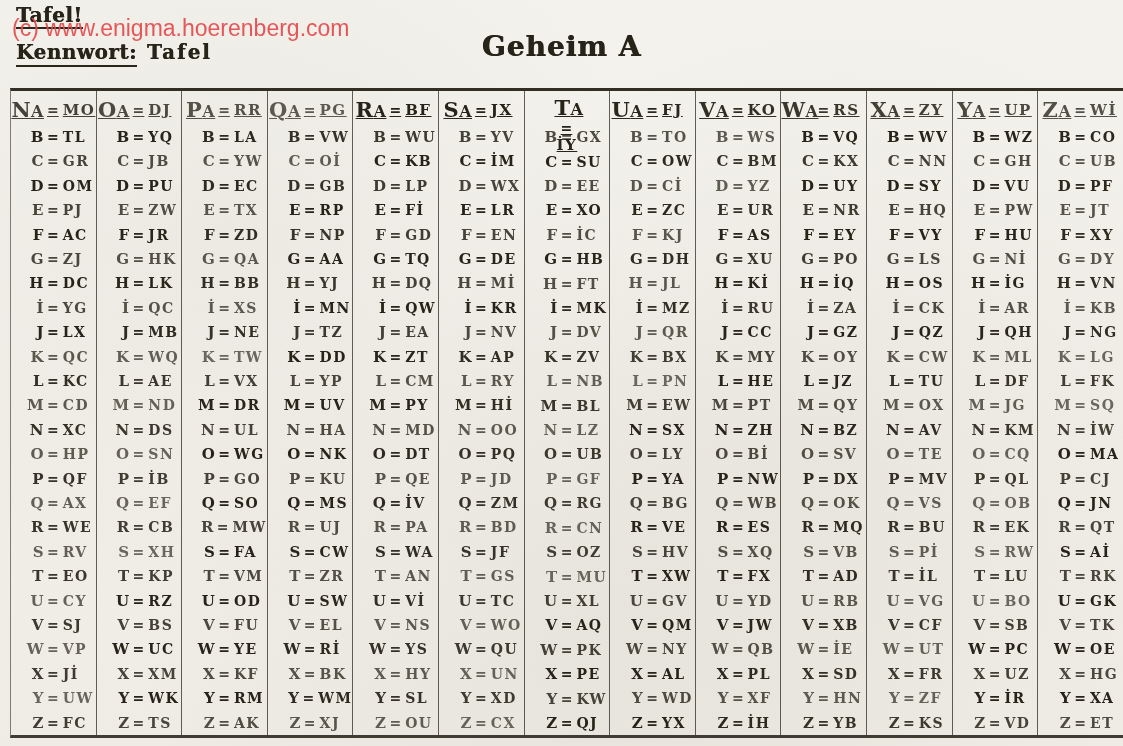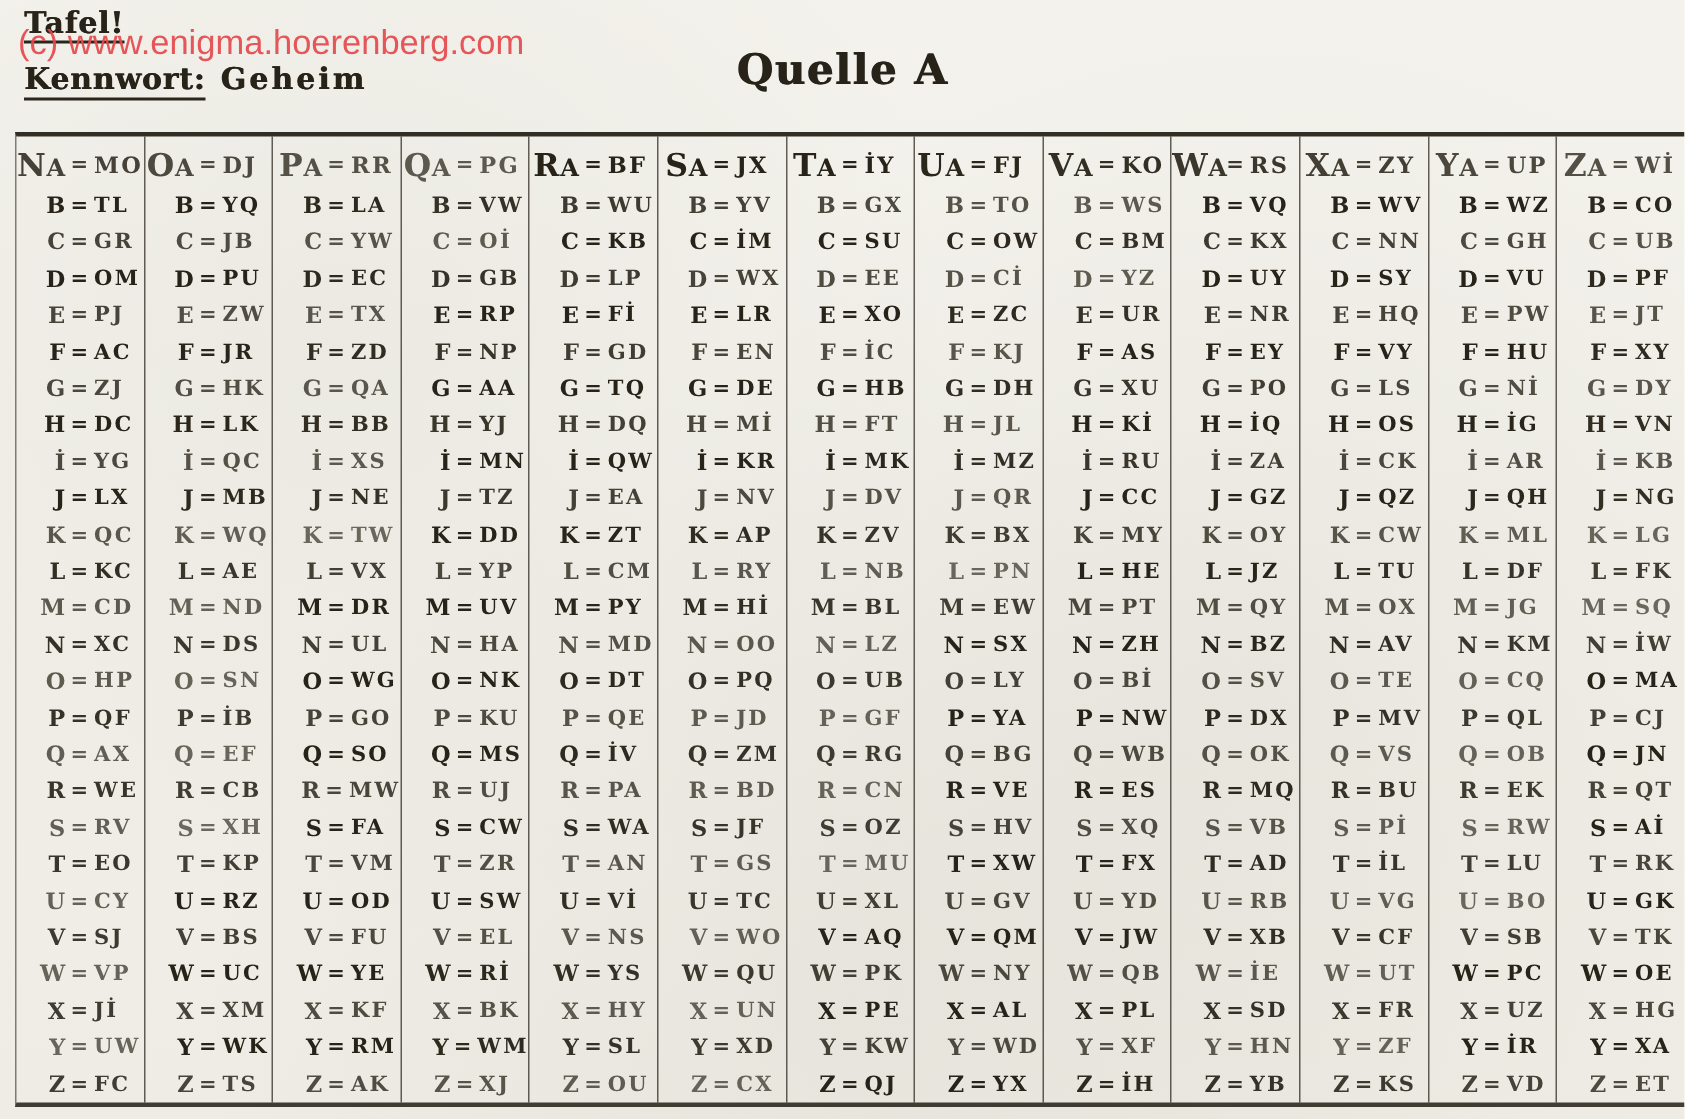"Geheim" span { text: Geheim -> Tafel }
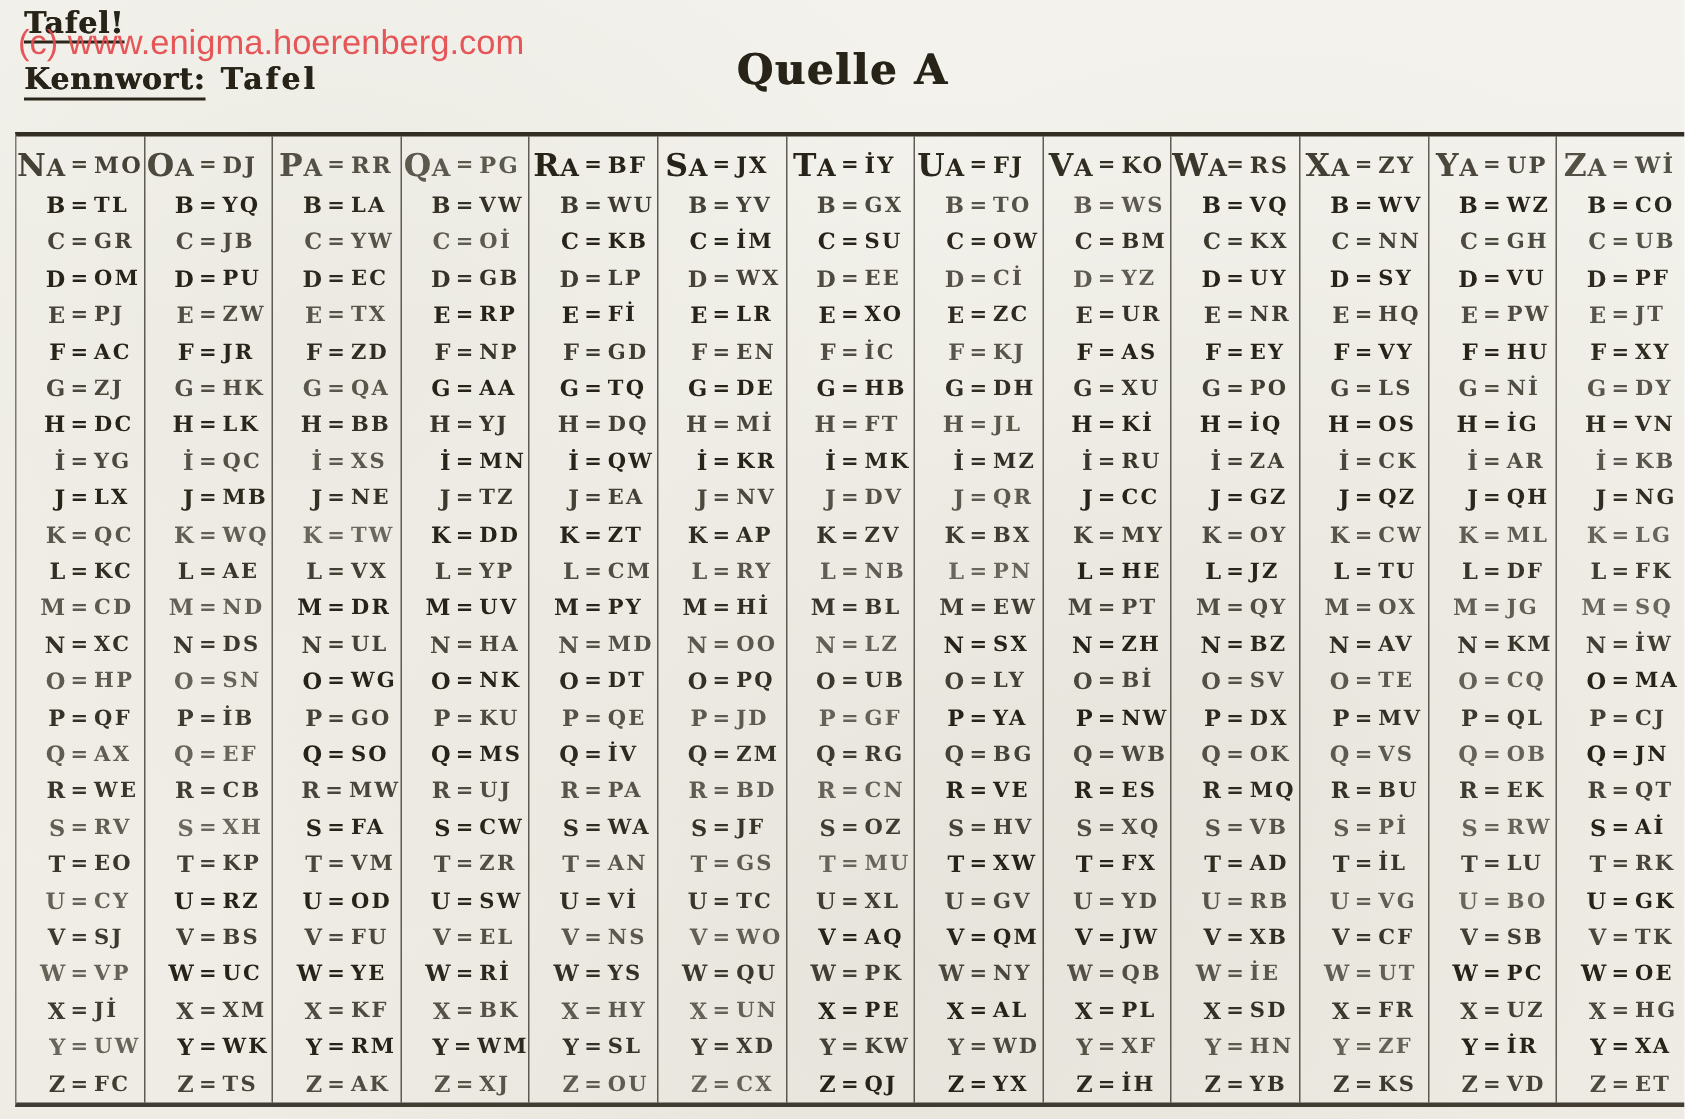"Quelle A" div.hdr { text: Quelle -> Geheim }
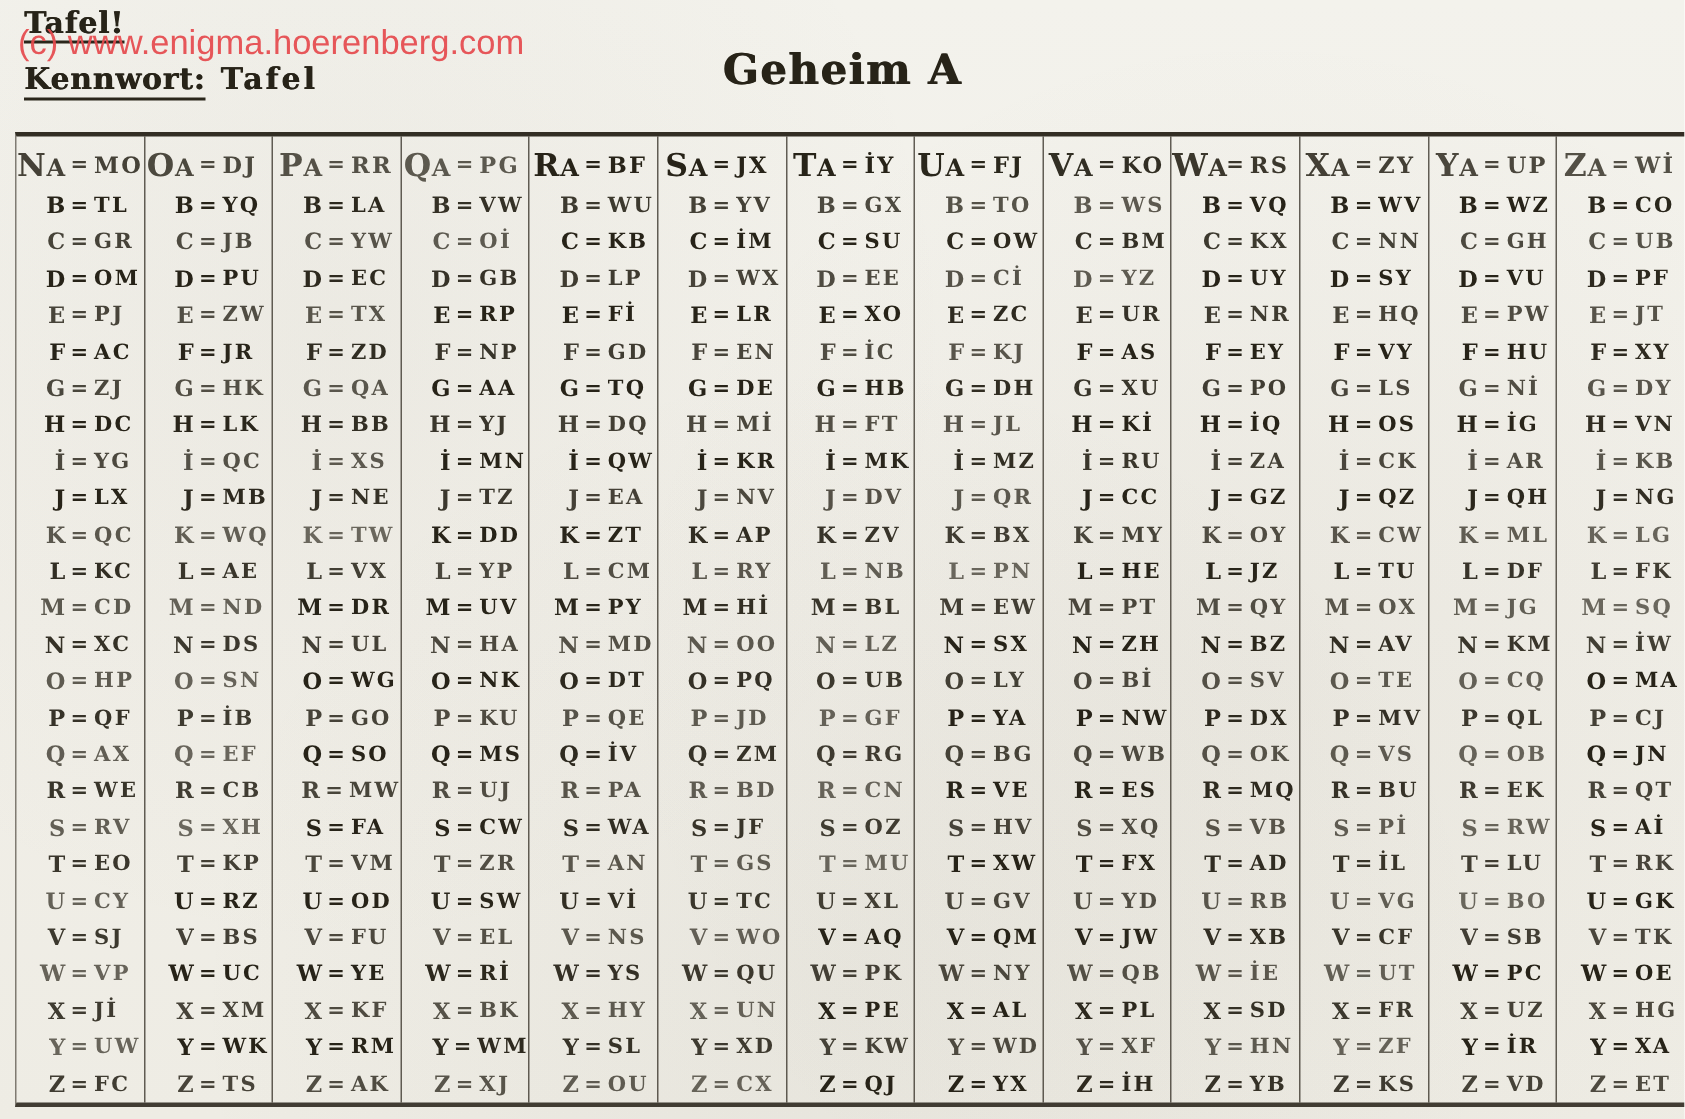"NA" .cell.hd { text-decoration: none -> underline }
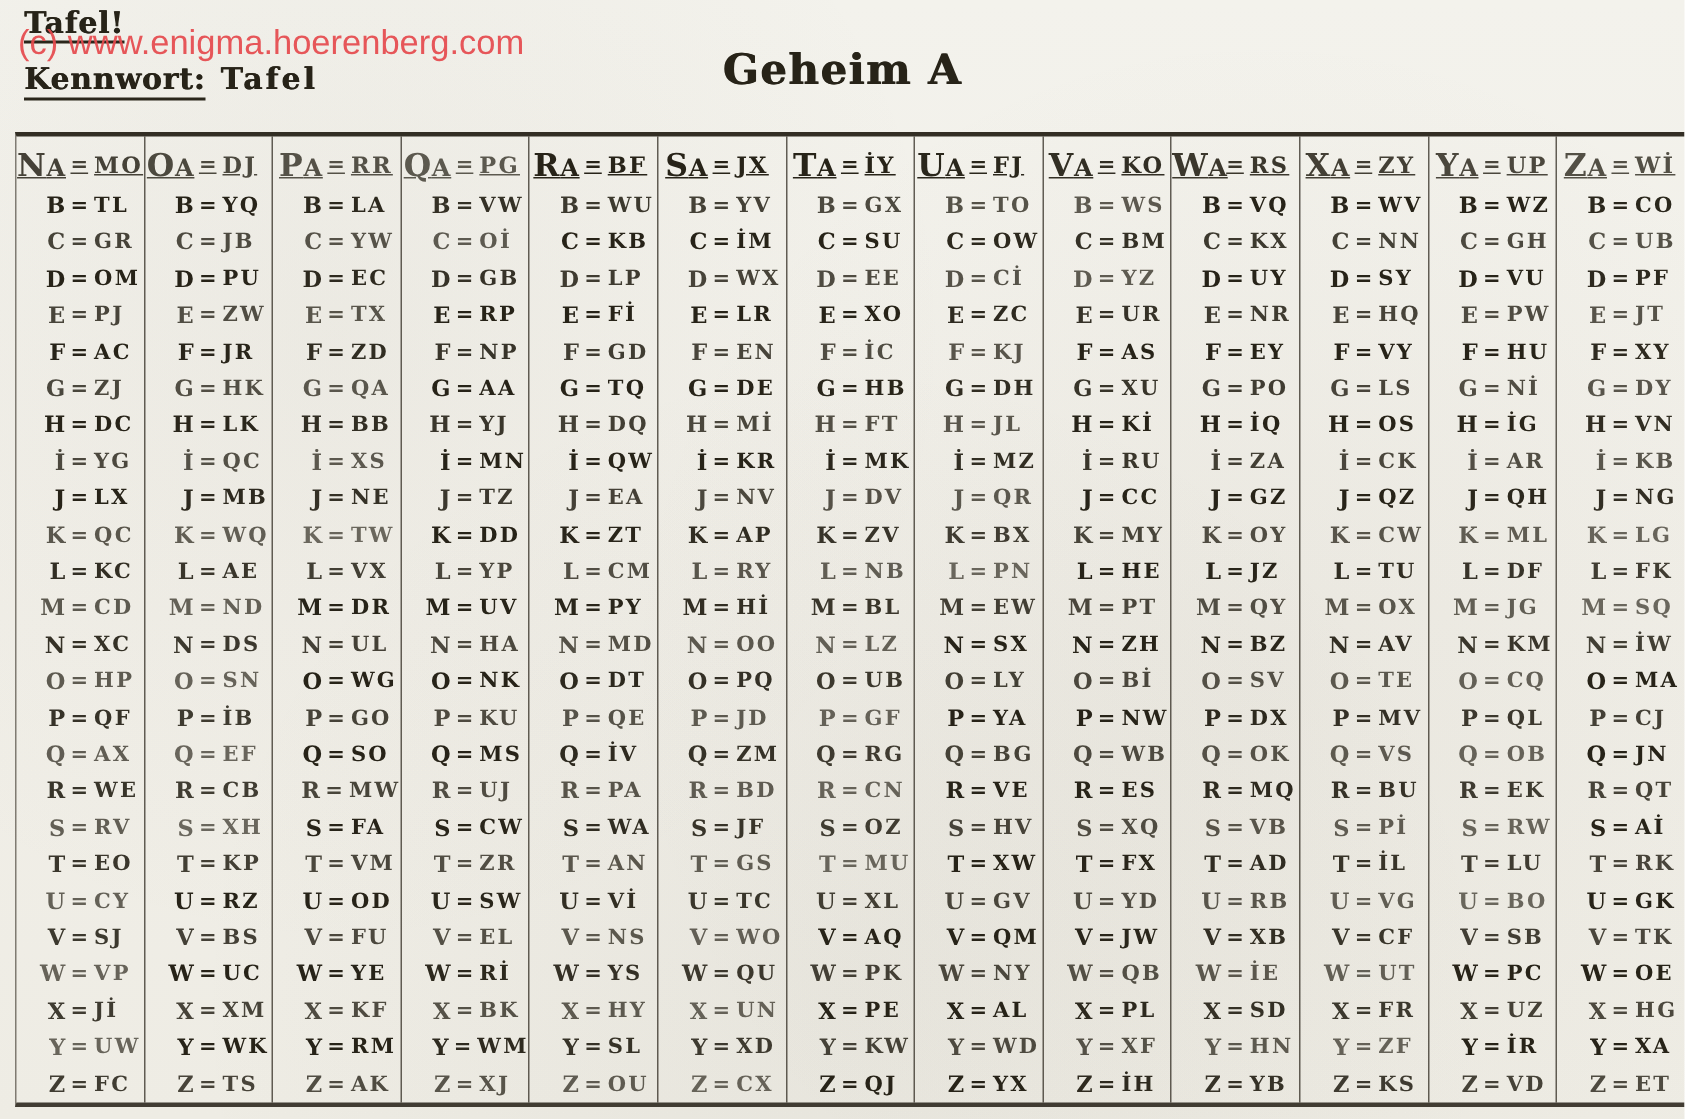"TA" div.cell { flex-direction: none -> column }
